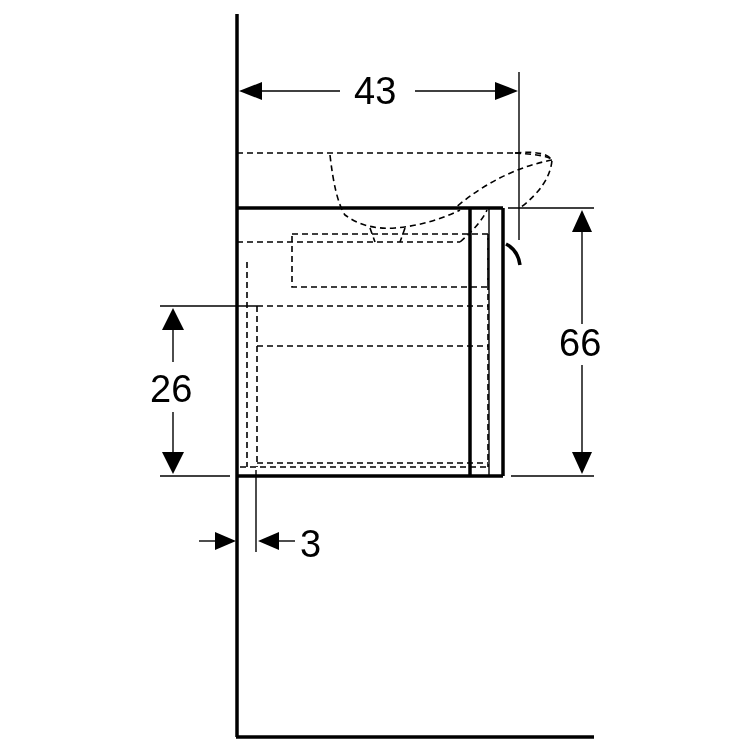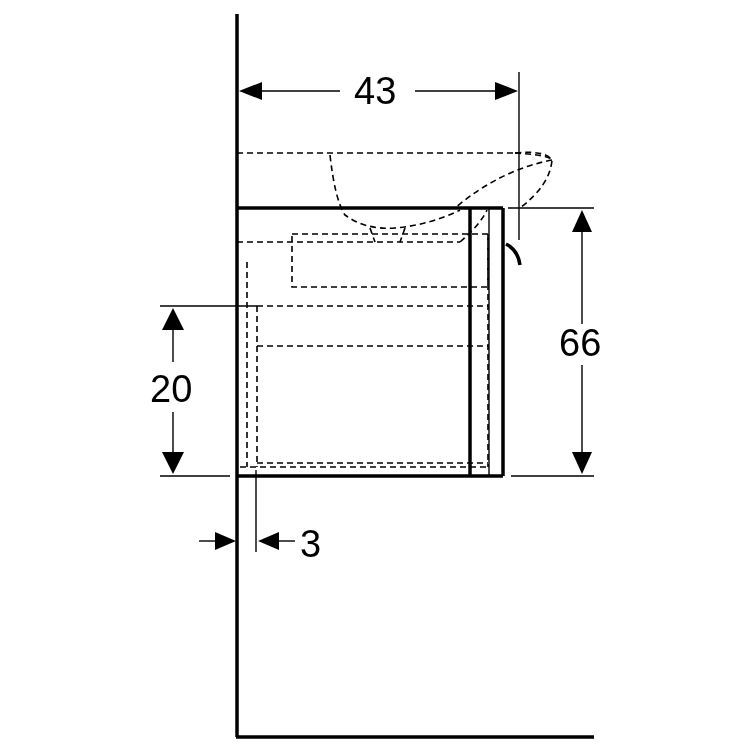"20" span.dim-label { text: 20 -> 26 }
